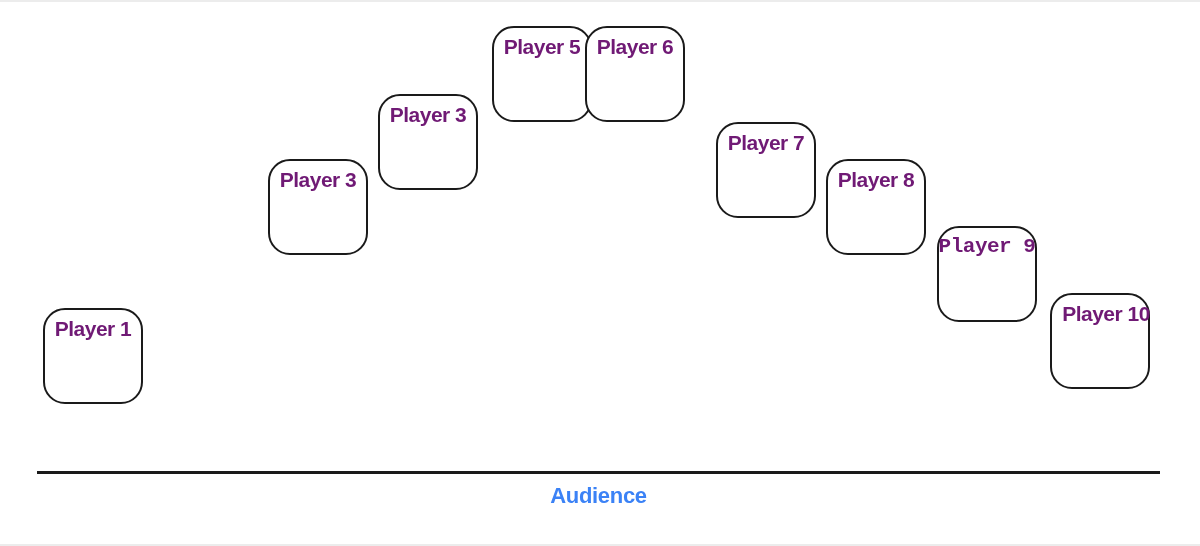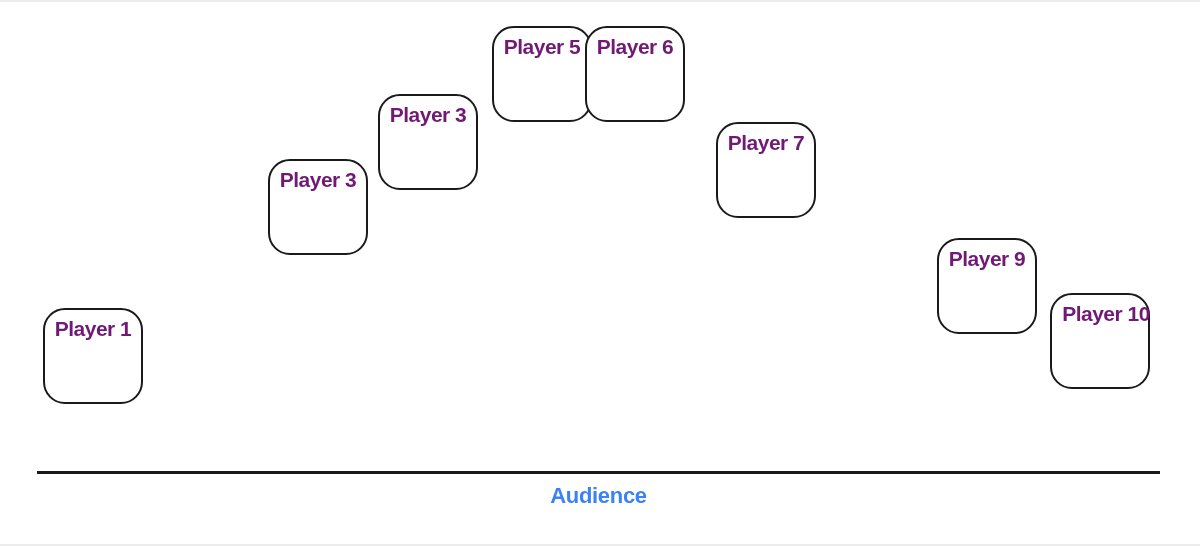"Player 8" div.player-box { html: none -> <div> <span>Player 8</span> </div> }
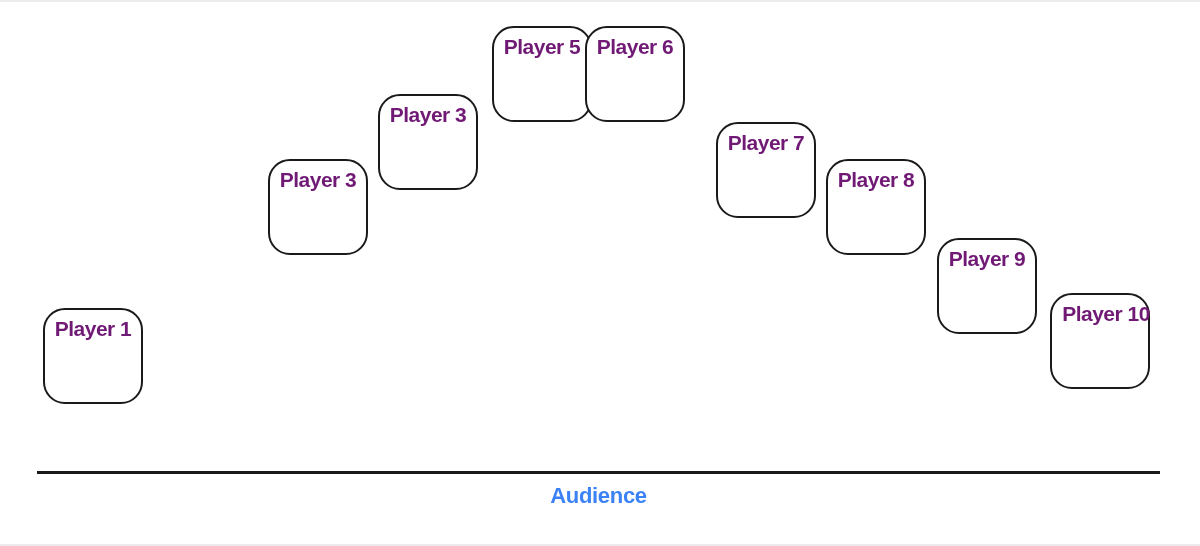"Player 9" .p9 { font-family: none -> Liberation Mono, monospace; top: 238px -> 226px }
